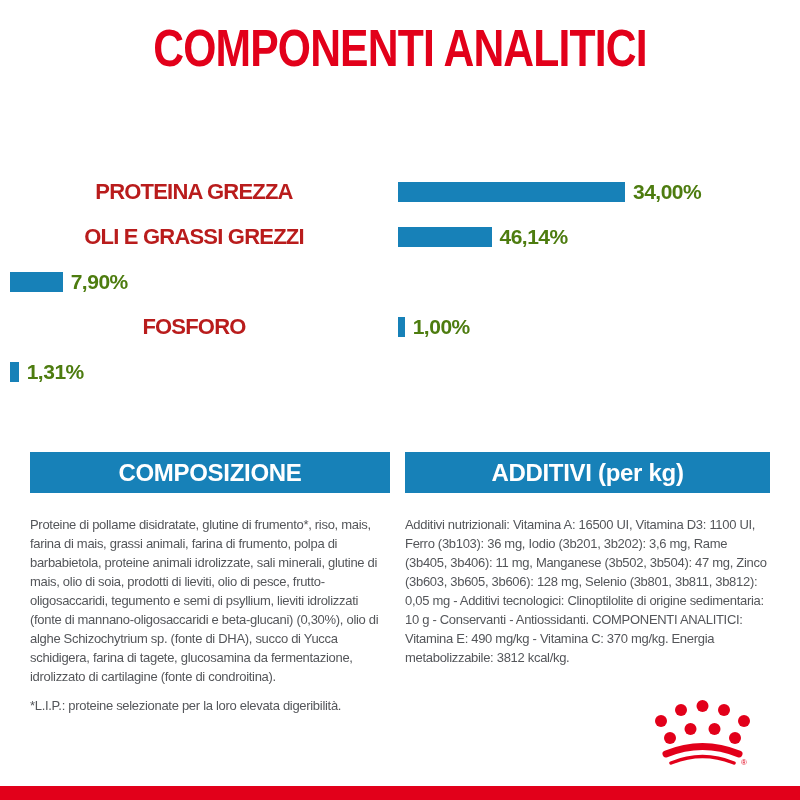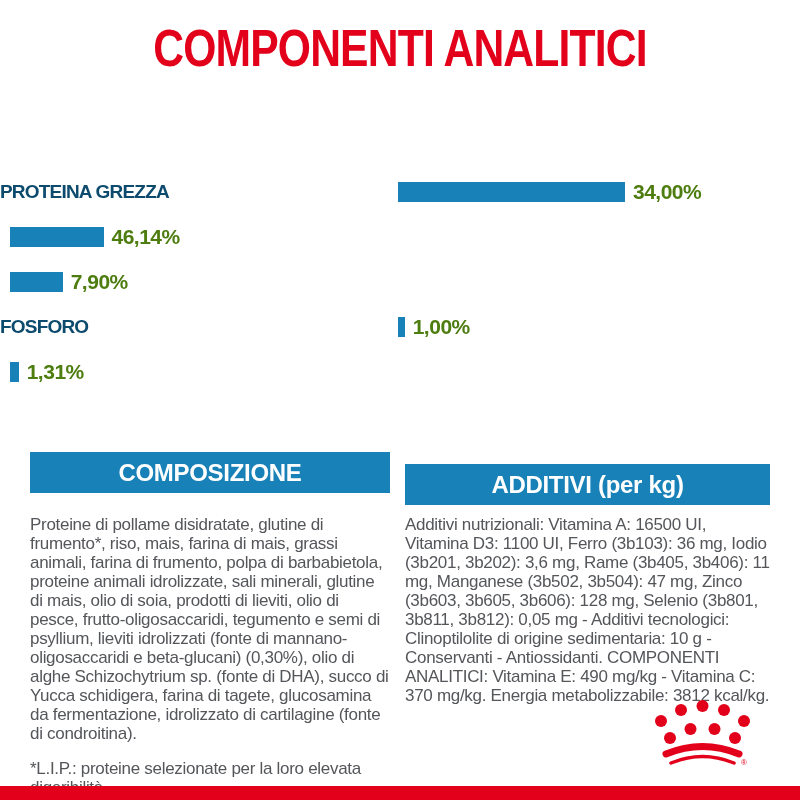"PROTEINA GREZZA" .bar-label { color: #0c4a6e -> #b91c1c; font-size: 19px -> 22px; text-align: left -> center }
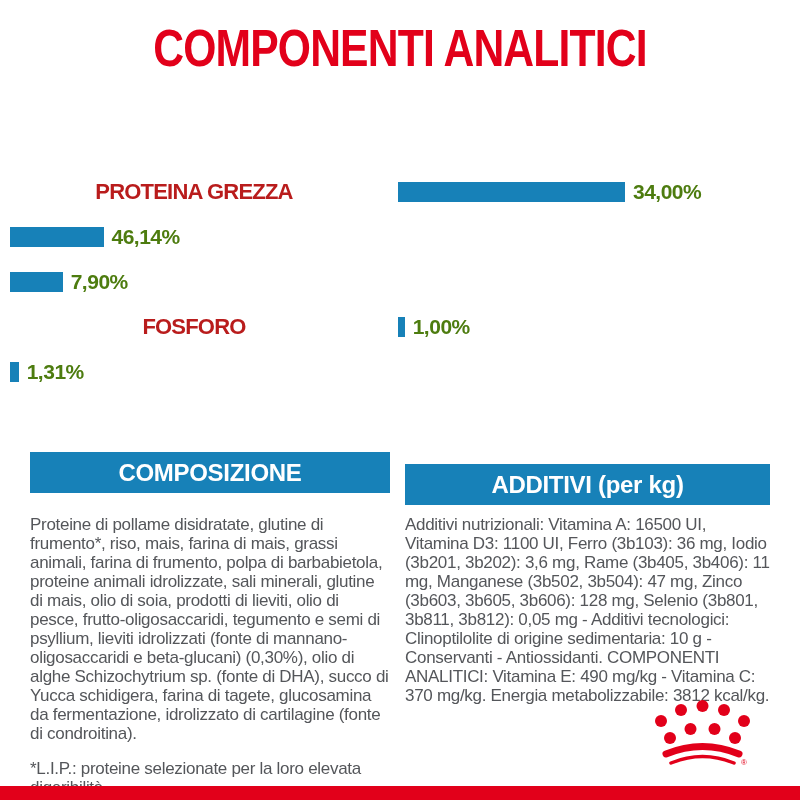"OLI E GRASSI GREZZI" div.bar-label { html: none -> <div>OLI E GRASSI GREZZI</div> }
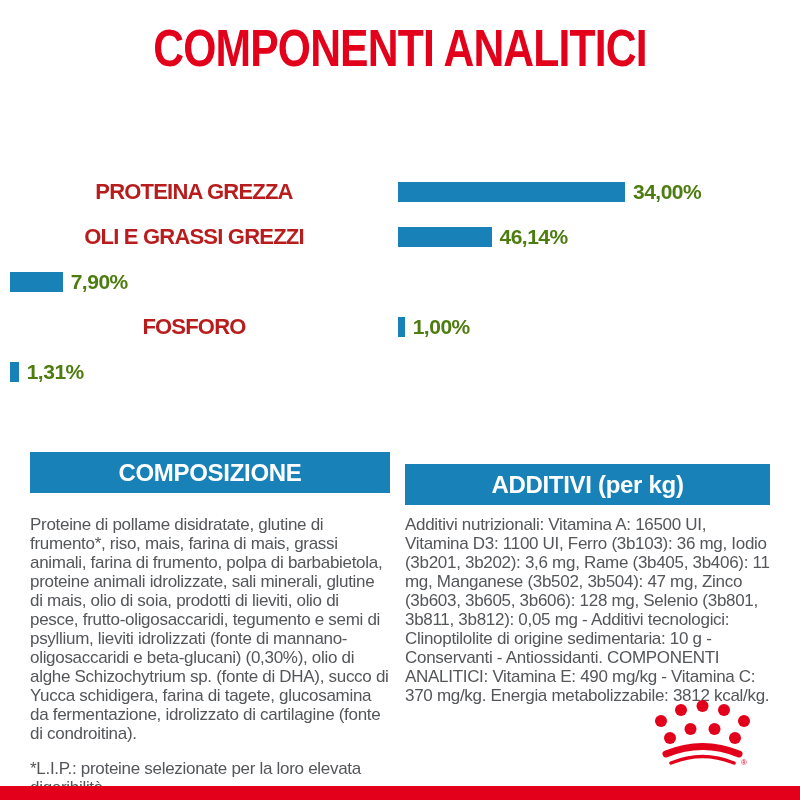"ADDITIVI (per kg)" .hdr-right { margin-top: 12px -> none }
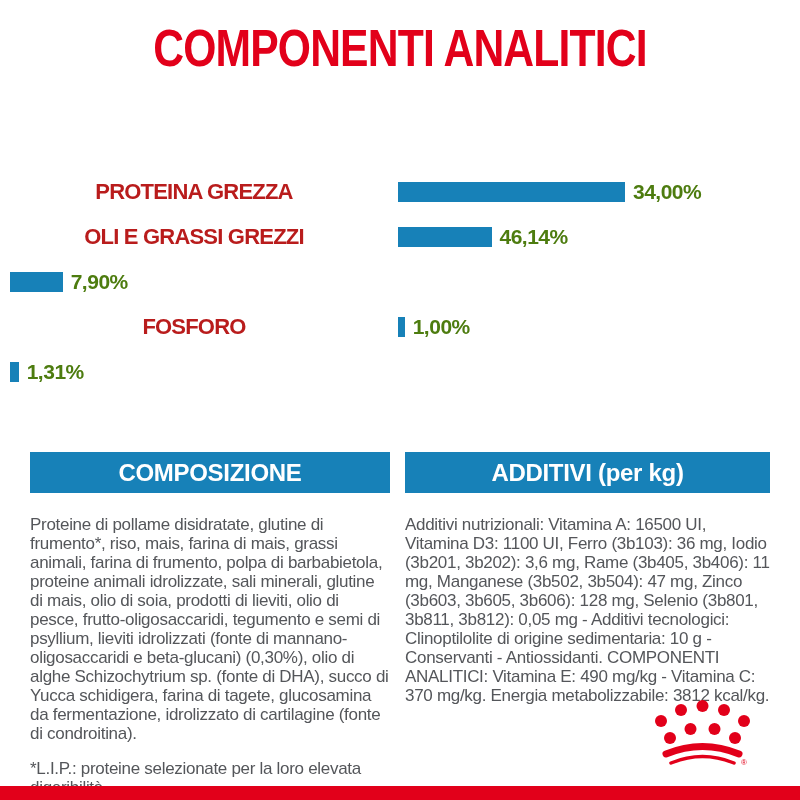"Proteine di pollame disidratate, glutine" .cols { font-size: 17px -> 13px }
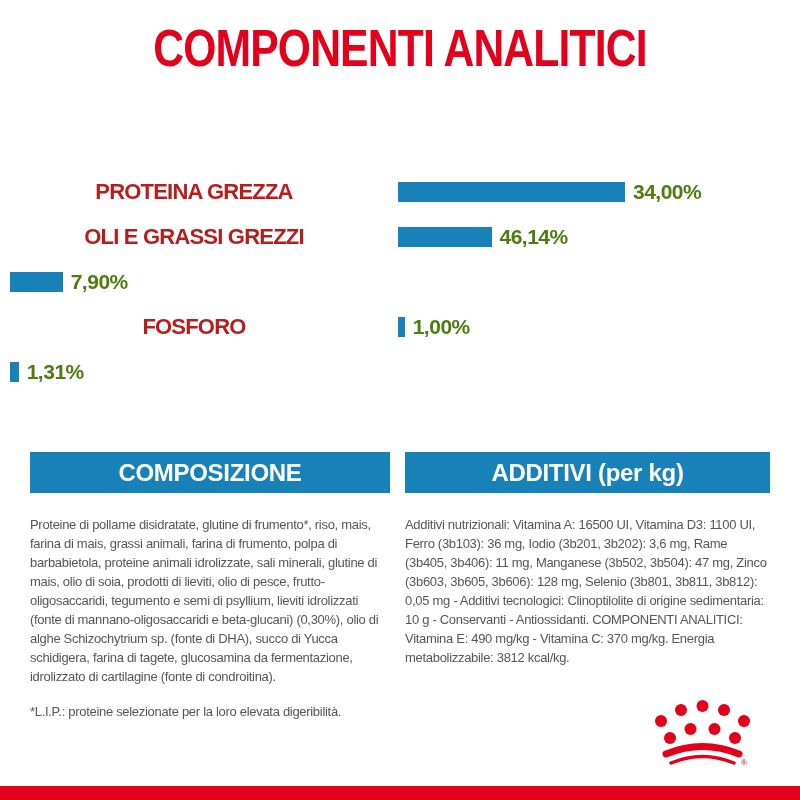"*L.I.P.: proteine selezionate per la" .footnote { margin-top: 16px -> 10px }
